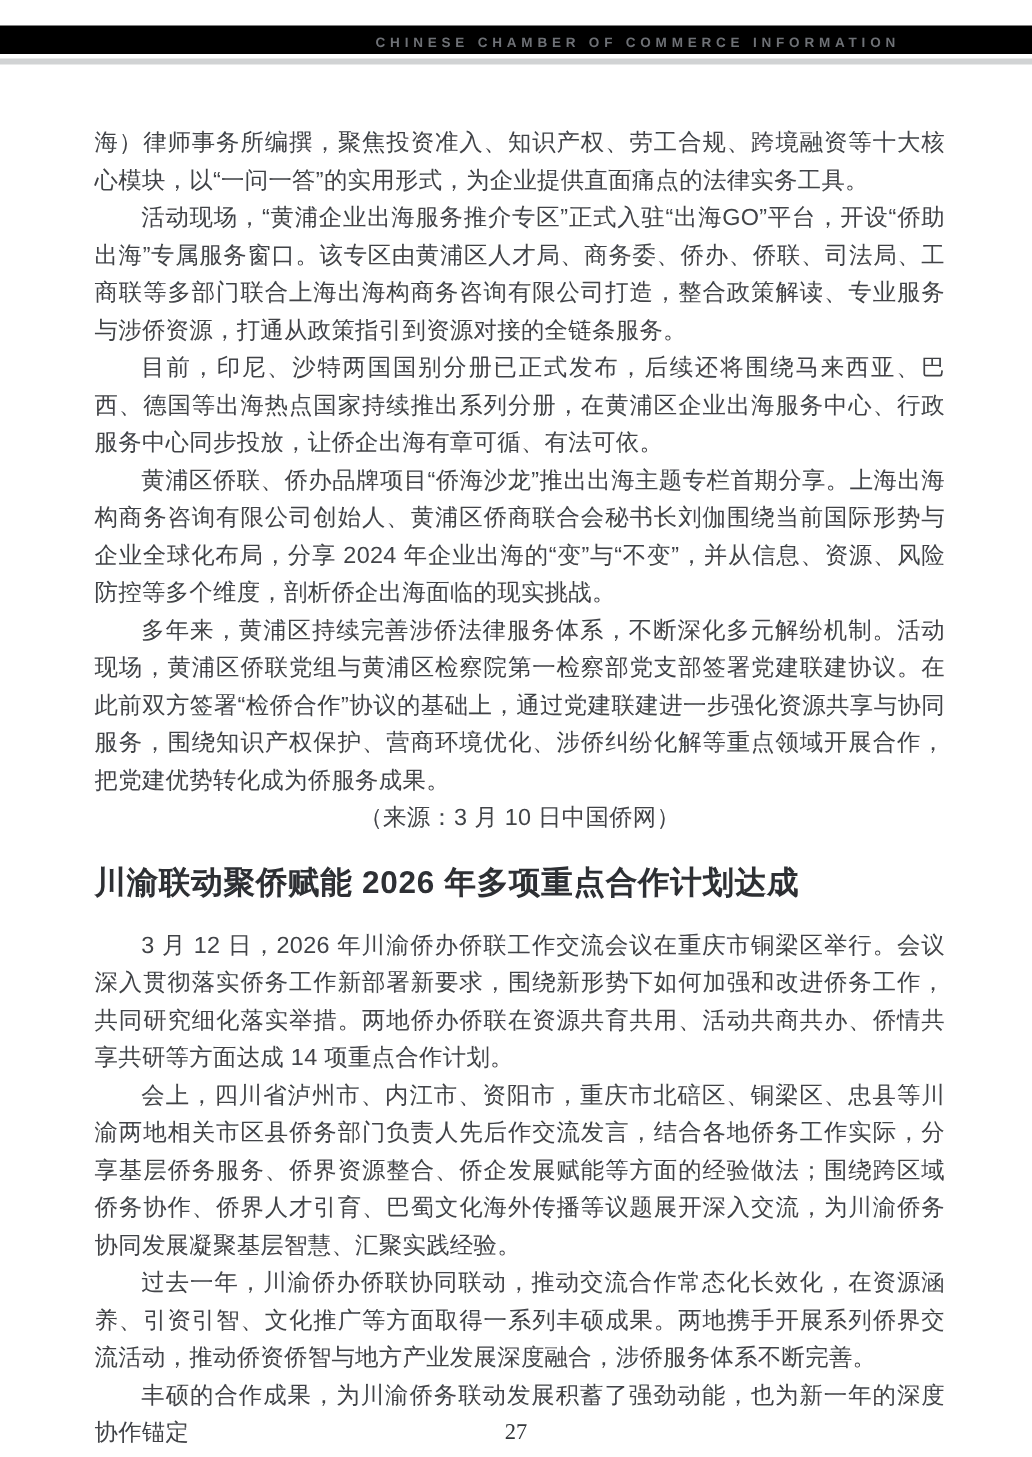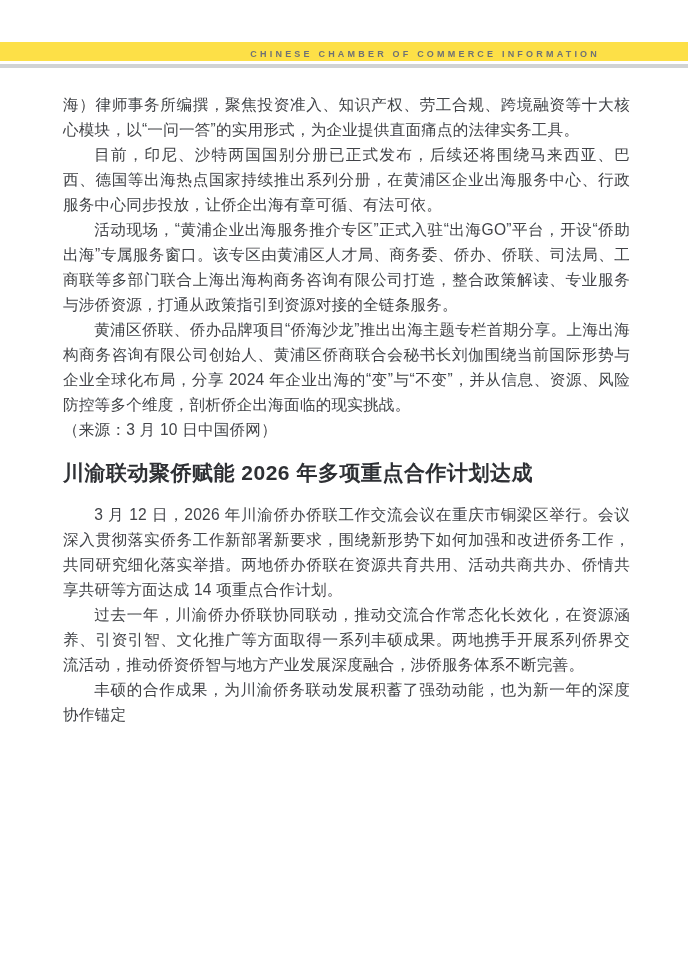"CHINESE CHAMBER OF COMMERCE INFORMATION" .header-band { background: #fde047 -> #000000; margin-top: 42px -> 17px }
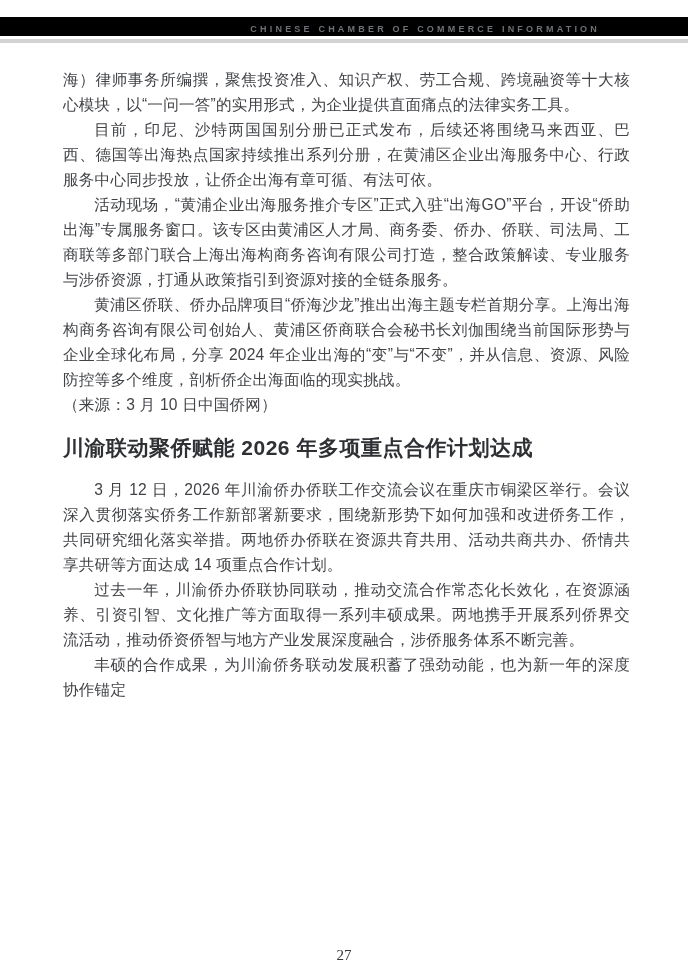"海）律师事务所编撰，聚焦投资准入、知识产权、劳工合规、跨境融资等十大核心模块，以" .content p.continuation { margin-top: none -> 16px }
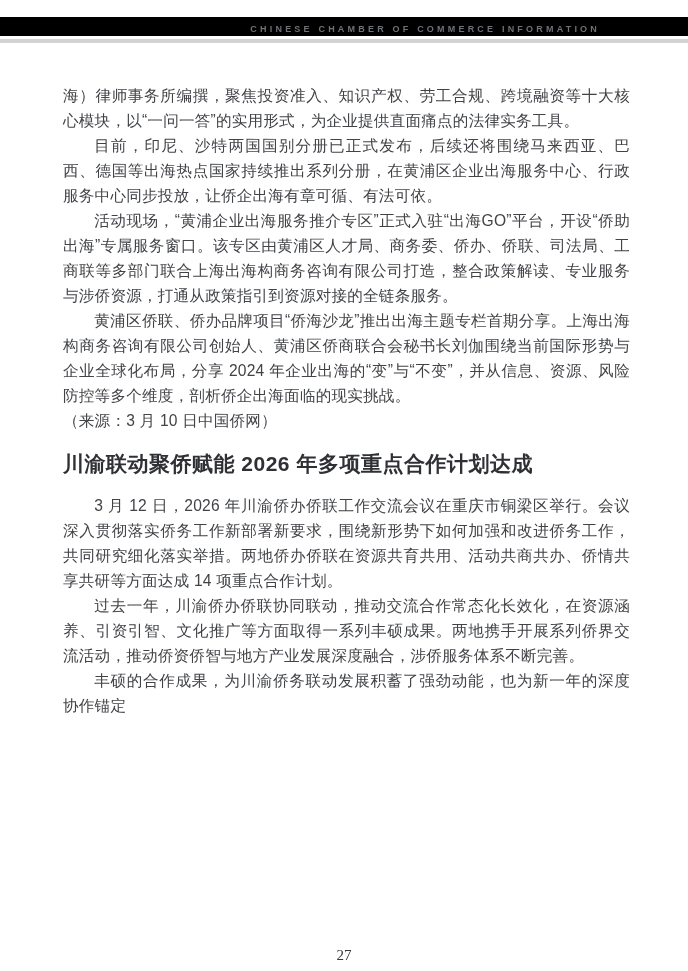"目前，印尼、沙特两国国别分册已正式发布，后续还将围绕马来西亚、巴西、德国等出海热" p { order: before "活动现场，“黄浦企业出海服务推介专区”正式入驻“出海GO”平台，开设“侨助出海”" -> after "活动现场，“黄浦企业出海服务推介专区”正式入驻“出海GO”平台，开设“侨助出海”" }
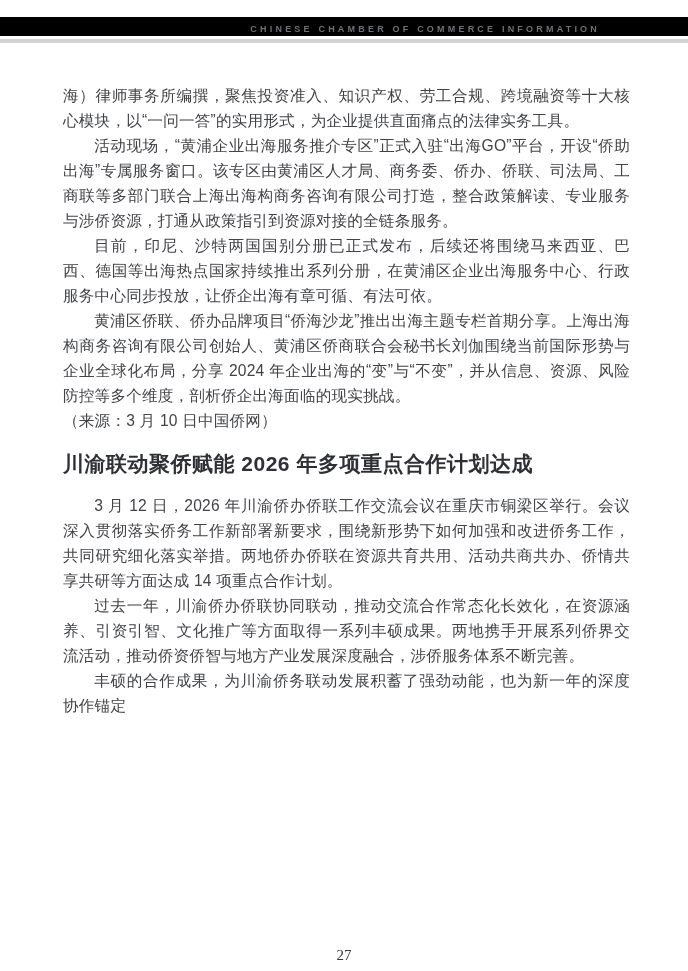"多年来，黄浦区持续完善涉侨法律服务体系，不断深化多元解纷机制。活动现场，黄浦区侨" p { html: none -> <p>多年来，黄浦区持续完善涉侨法律服务体系，不断深化多元解纷机制。活动现场，黄浦区侨联党组与黄浦区检察院第一检察部党支部签署党建联建协议。在此前双方签署“检侨合作”协议的基础上，通过党建联建进一步强化资源共享与协同服务，围绕知识产权保护、营商环境优化、涉侨纠纷化解等重点领域开展合作，把党建优势转化成为侨服务成果。</p> }
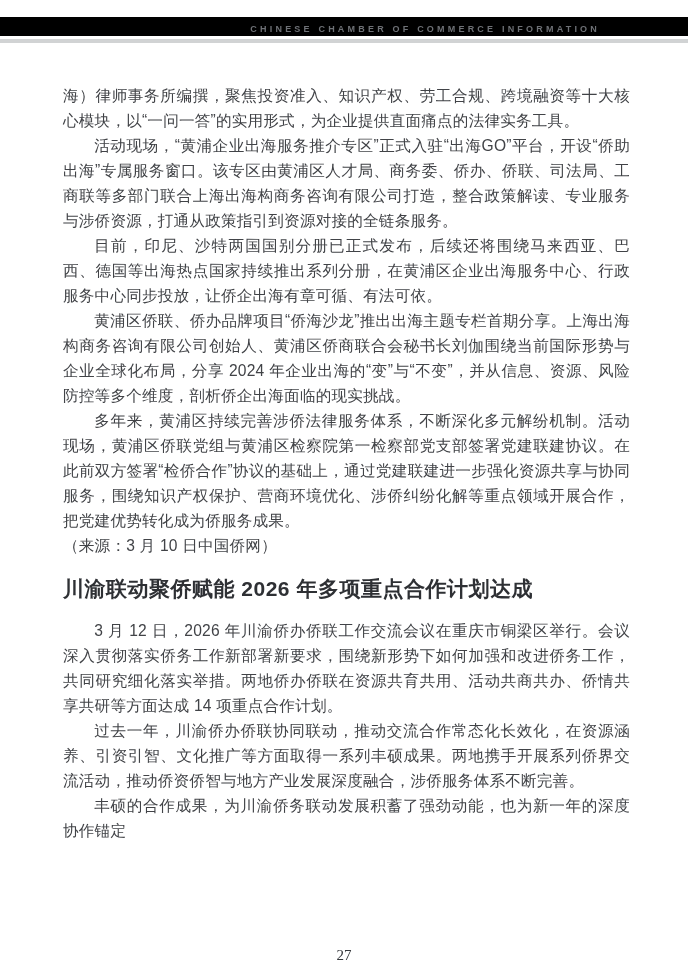"（来源：3 月 10 日中国侨网）" .content p.source-note { text-align: left -> center }
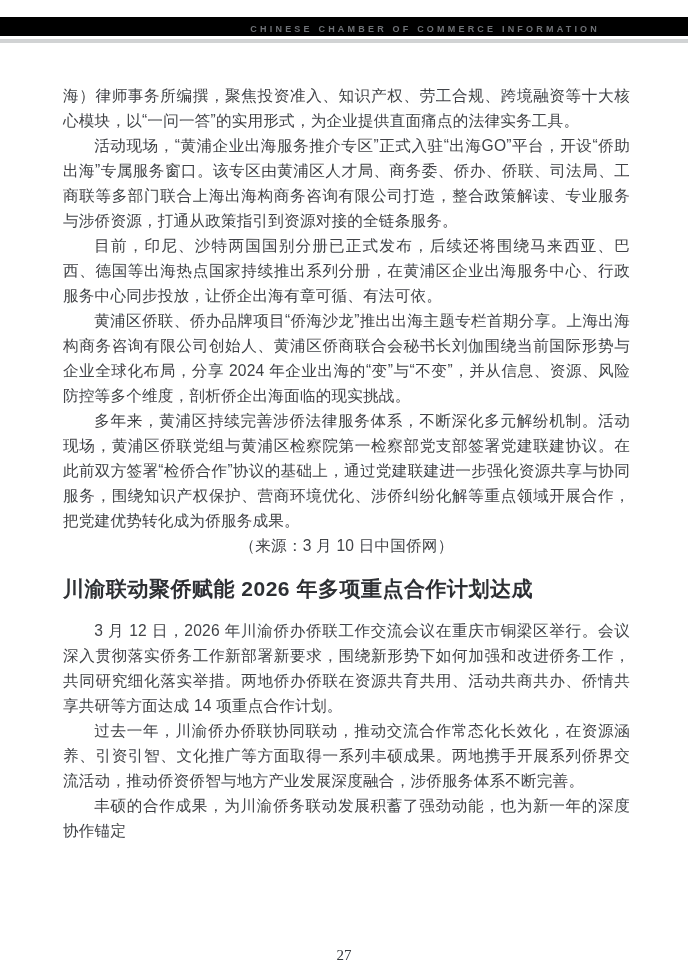"会上，四川省泸州市、内江市、资阳市，重庆市北碚区、铜梁区、忠县等川渝两地相关市区" p { html: none -> <p>会上，四川省泸州市、内江市、资阳市，重庆市北碚区、铜梁区、忠县等川渝两地相关市区县侨务部门负责人先后作交流发言，结合各地侨务工作实际，分享基层侨务服务、侨界资源整合、侨企发展赋能等方面的经验做法；围绕跨区域侨务协作、侨界人才引育、巴蜀文化海外传播等议题展开深入交流，为川渝侨务协同发展凝聚基层智慧、汇聚实践经验。</p> }
